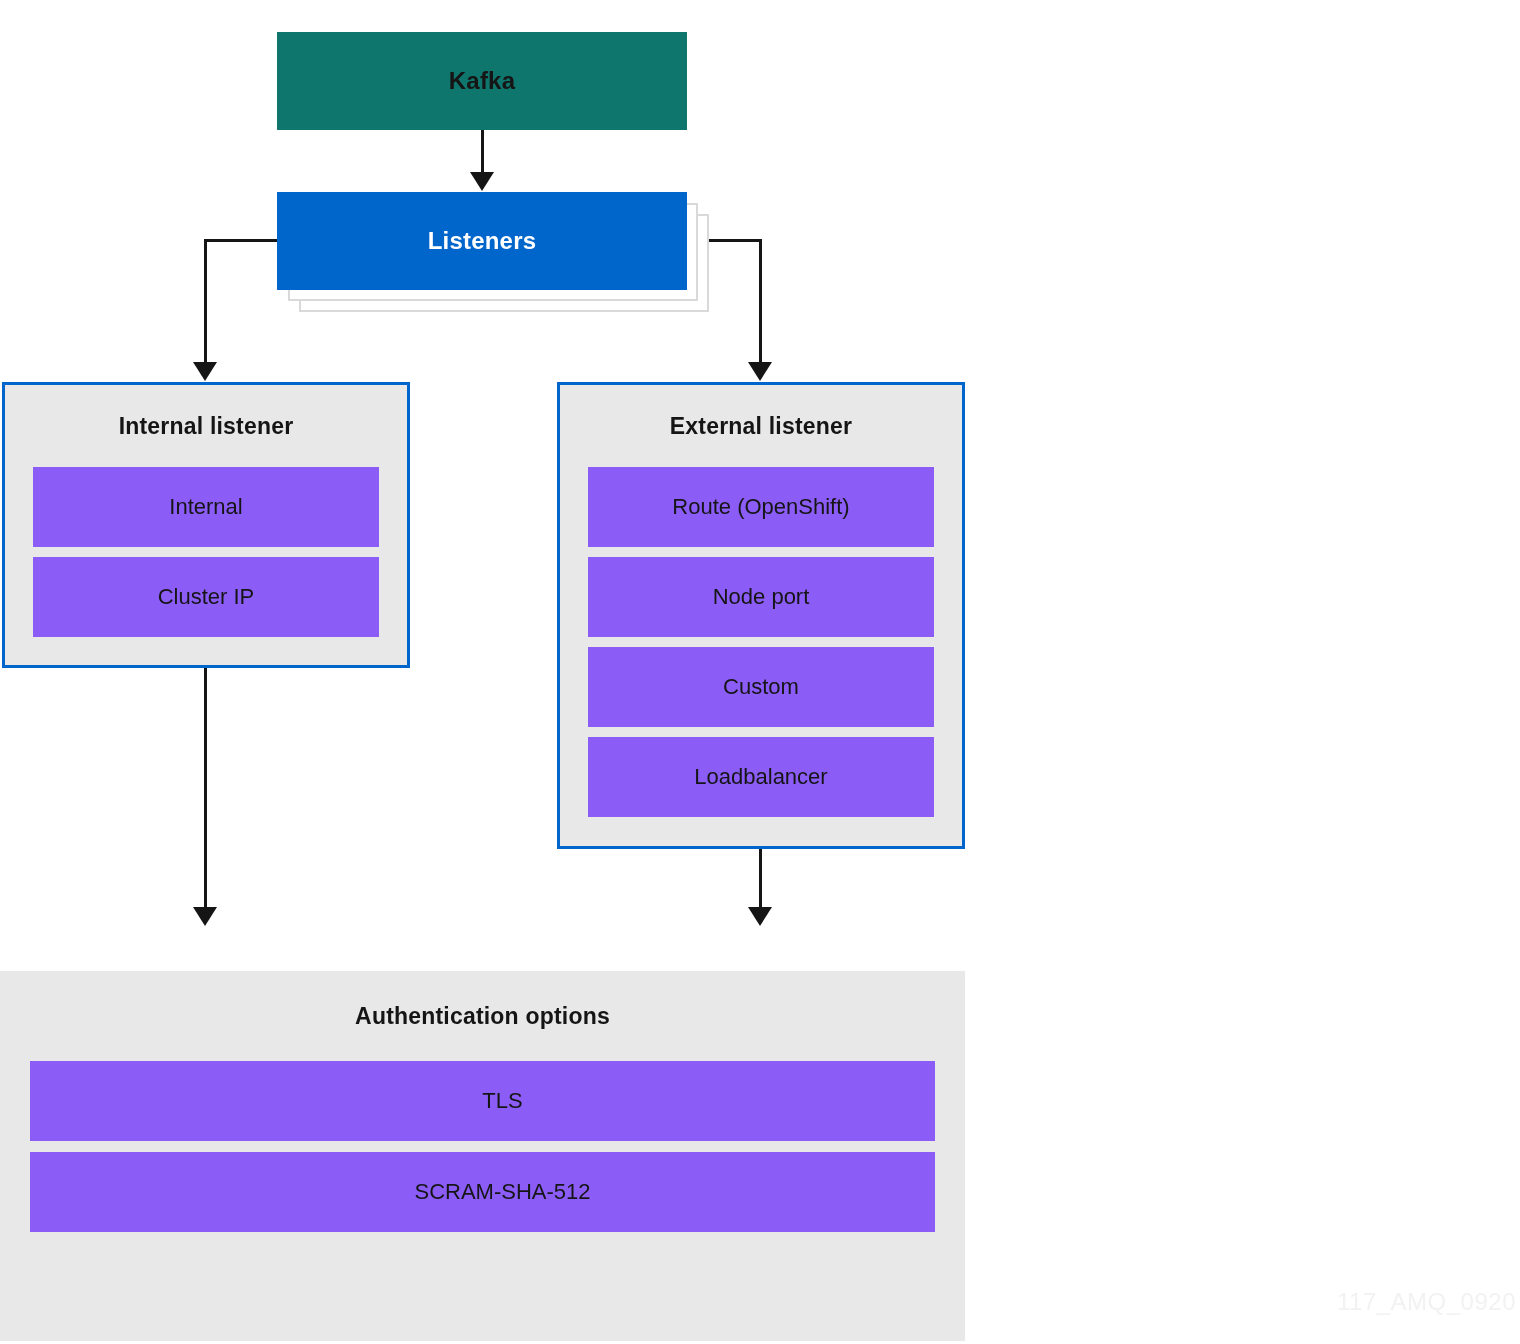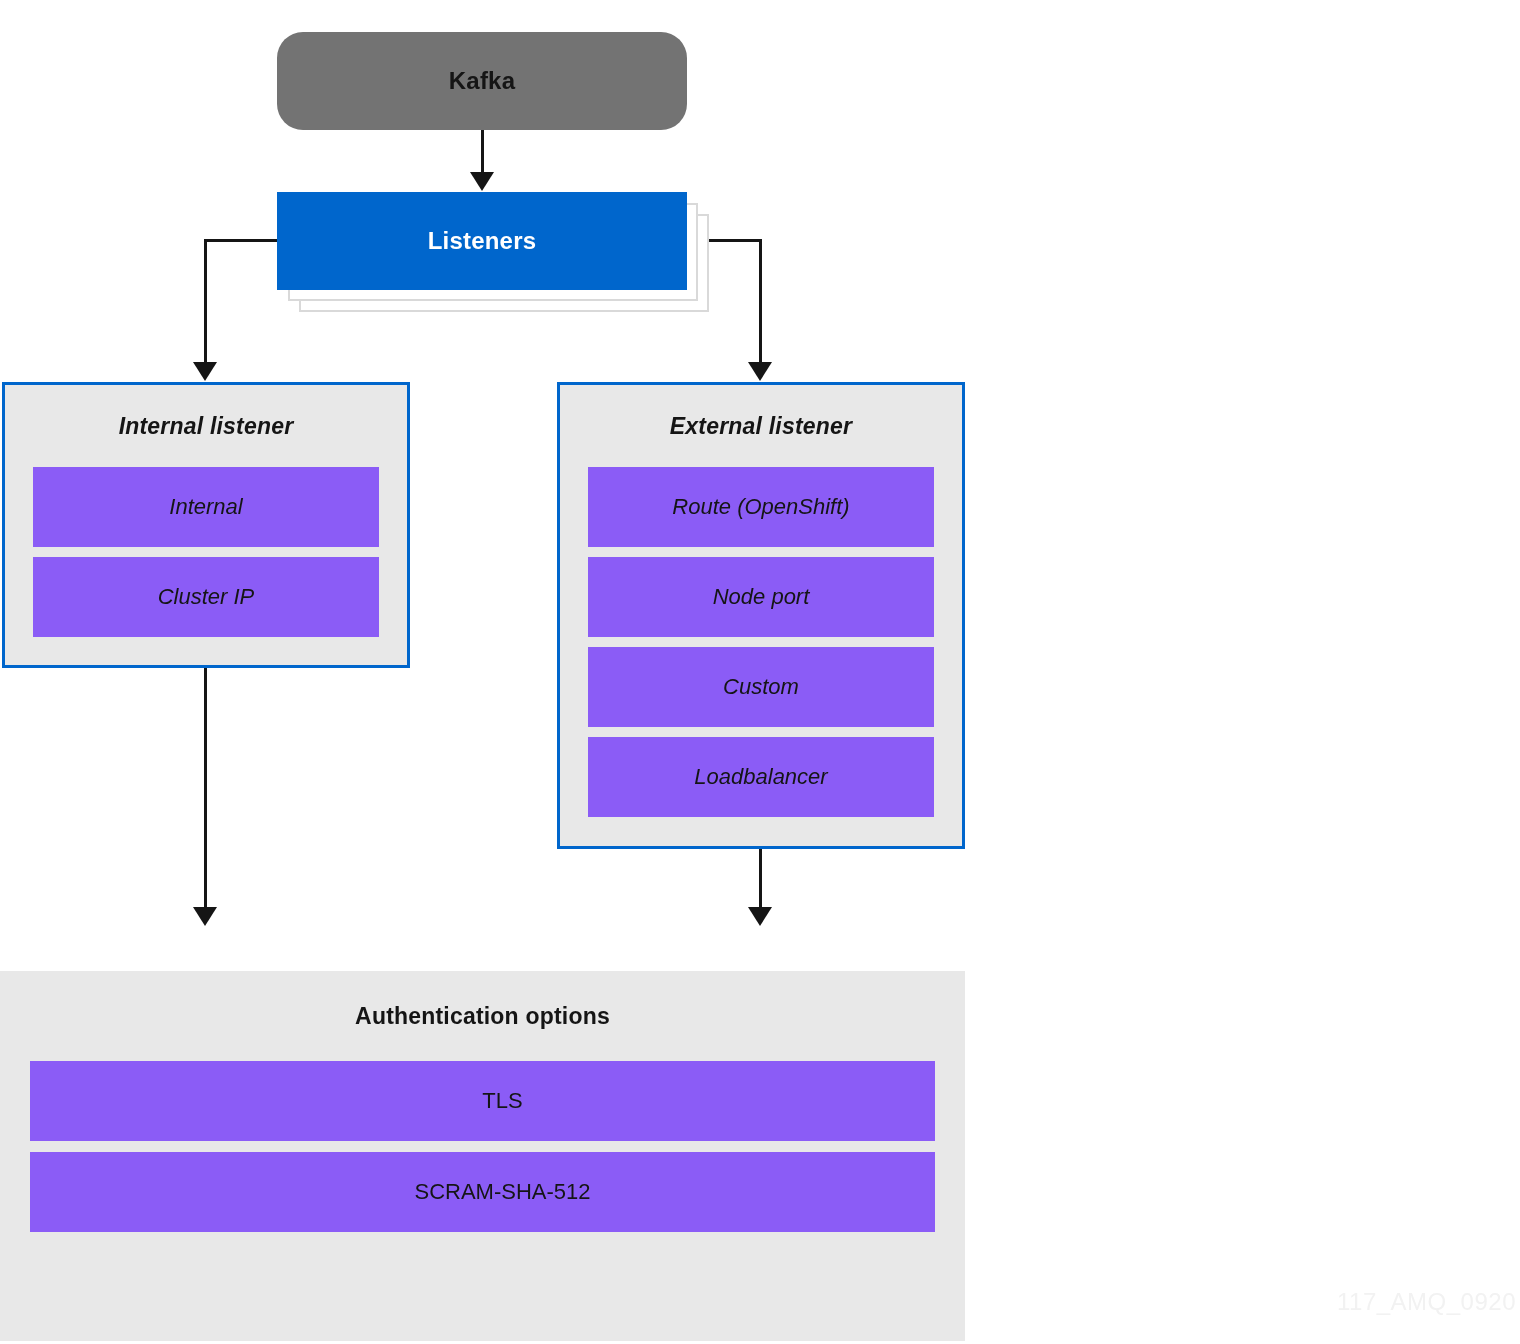"Kafka" .gray-node { background: #737373 -> #0f766e; border-radius: 26px -> none }
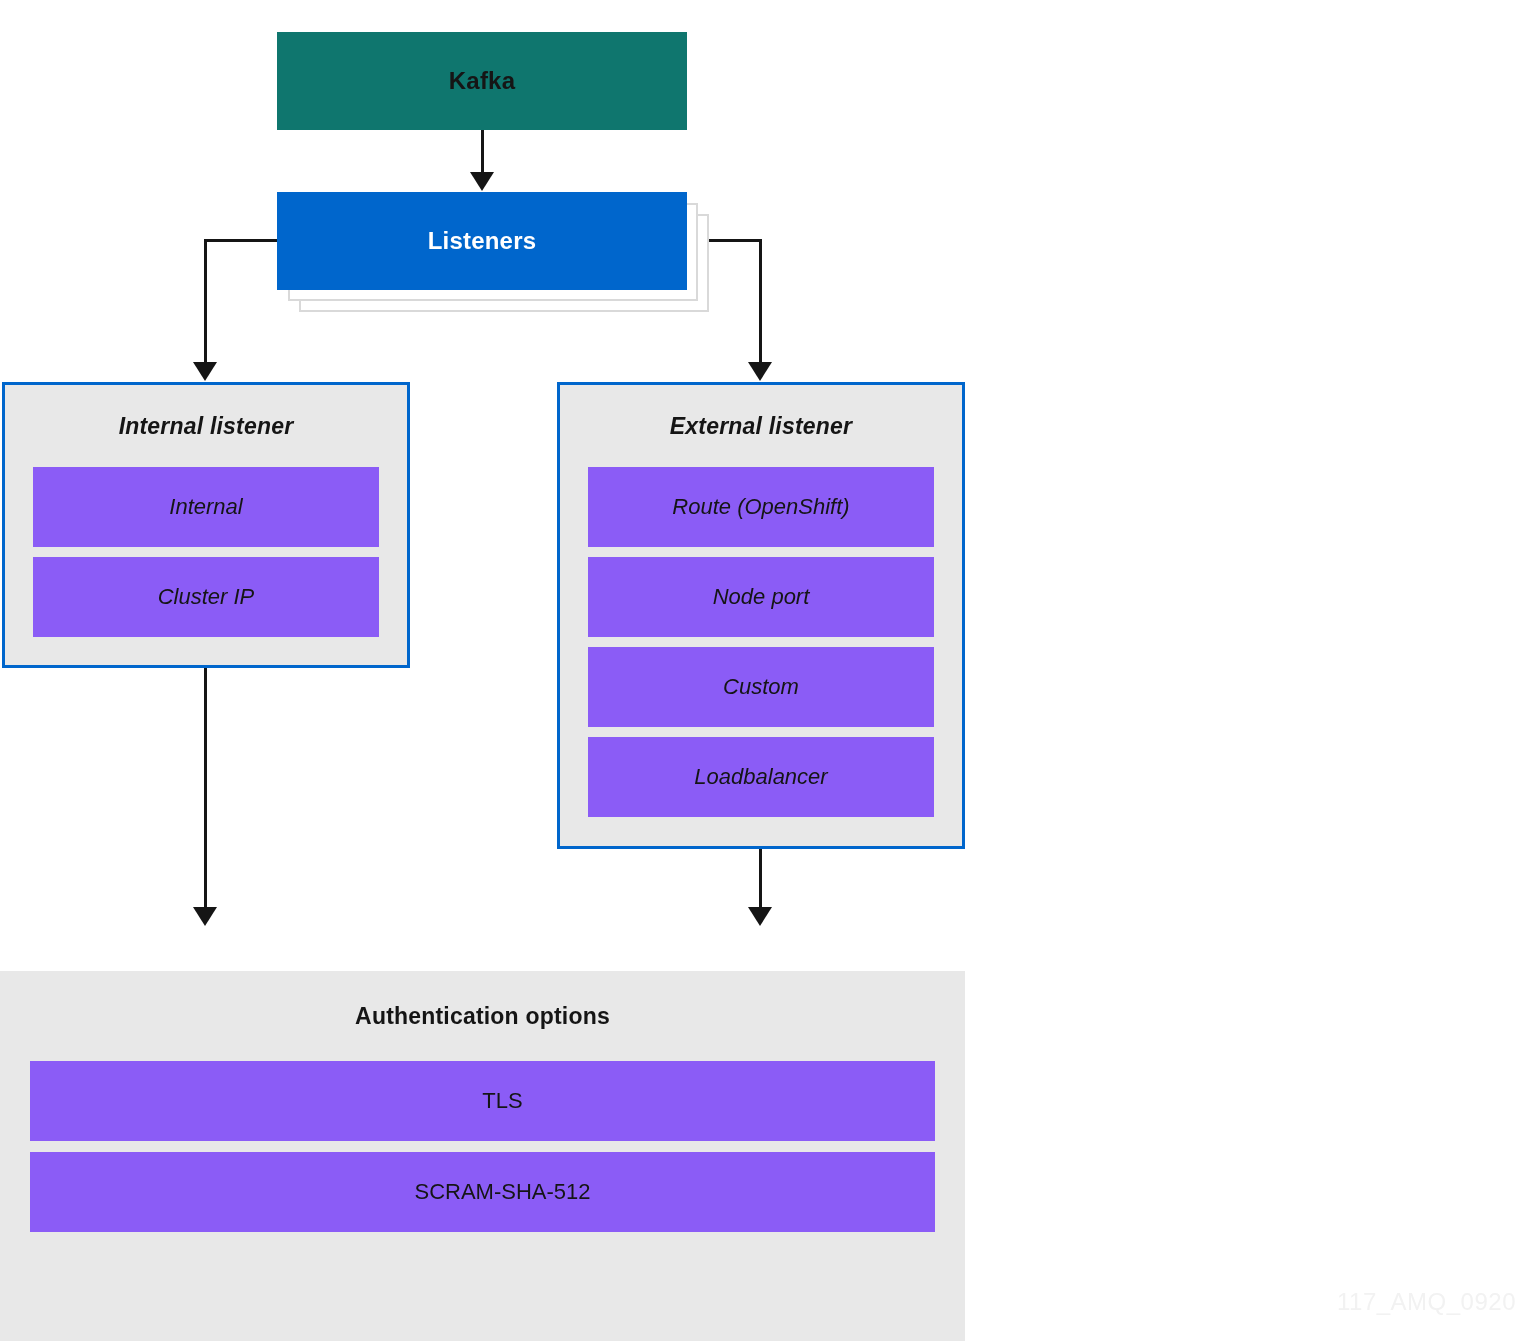"Internal listener" .panel { font-style: italic -> none }
